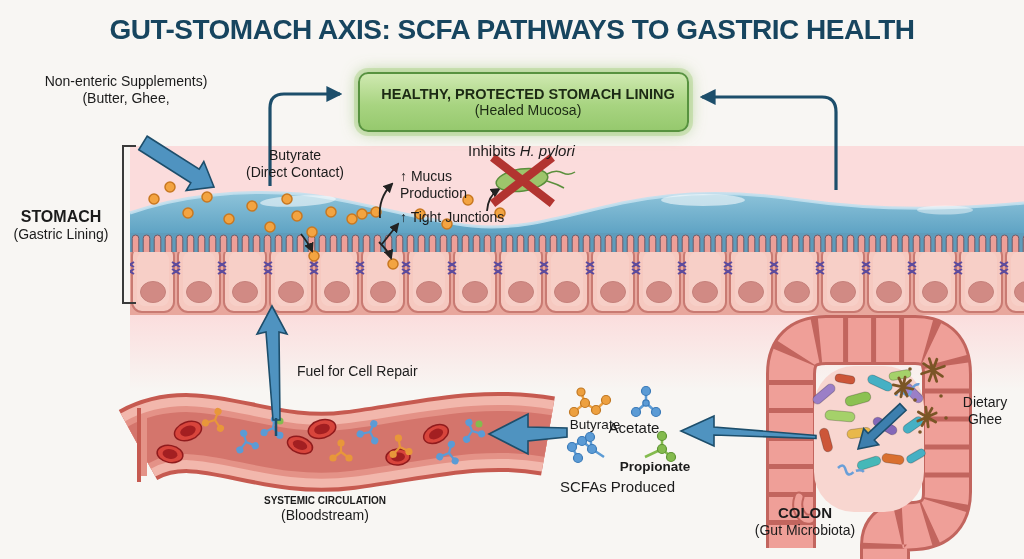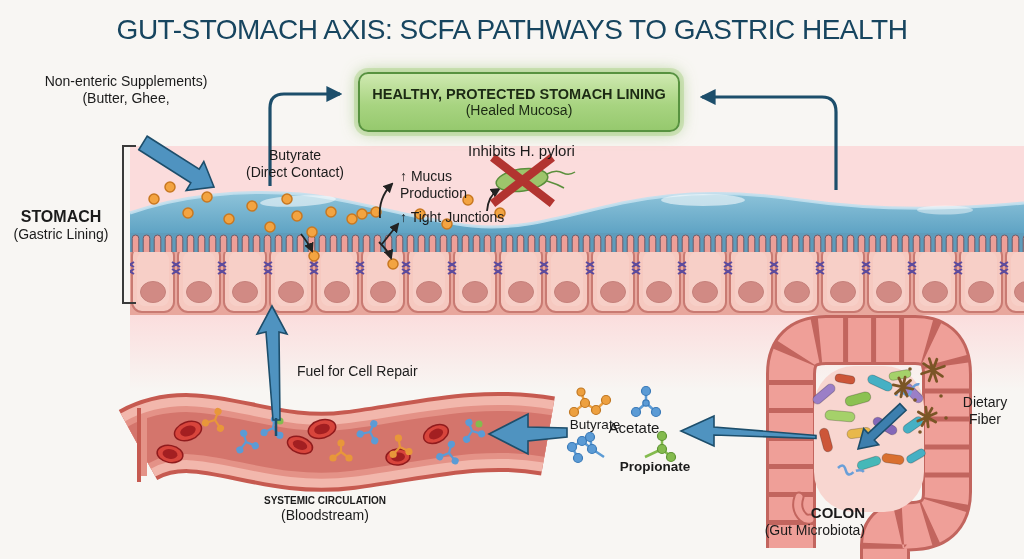"GUT-STOMACH AXIS: SCFA PATHWAYS TO" #title { font-weight: 400 -> 700 }
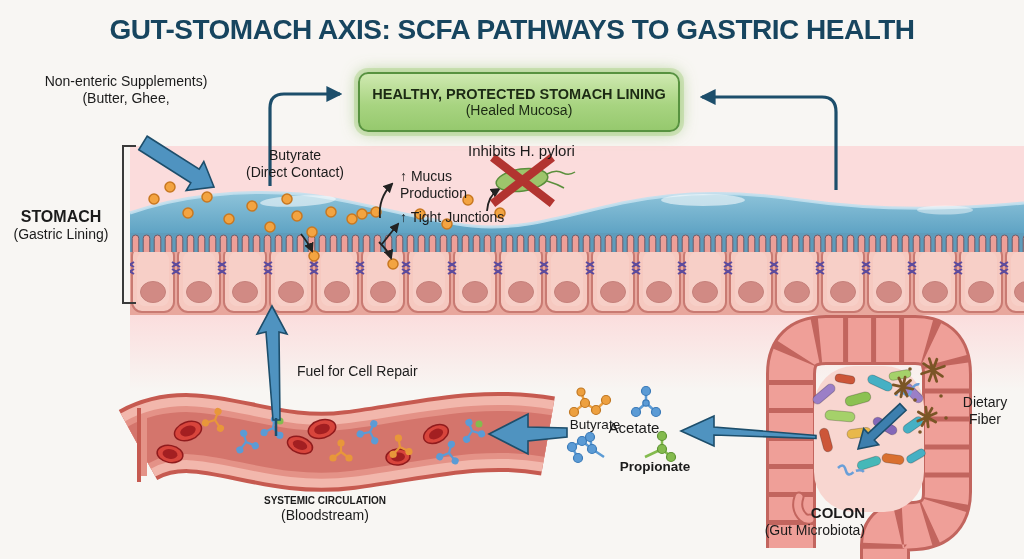"HEALTHY, PROTECTED STOMACH LINING" #healthy-box { padding-left: none -> 9px }
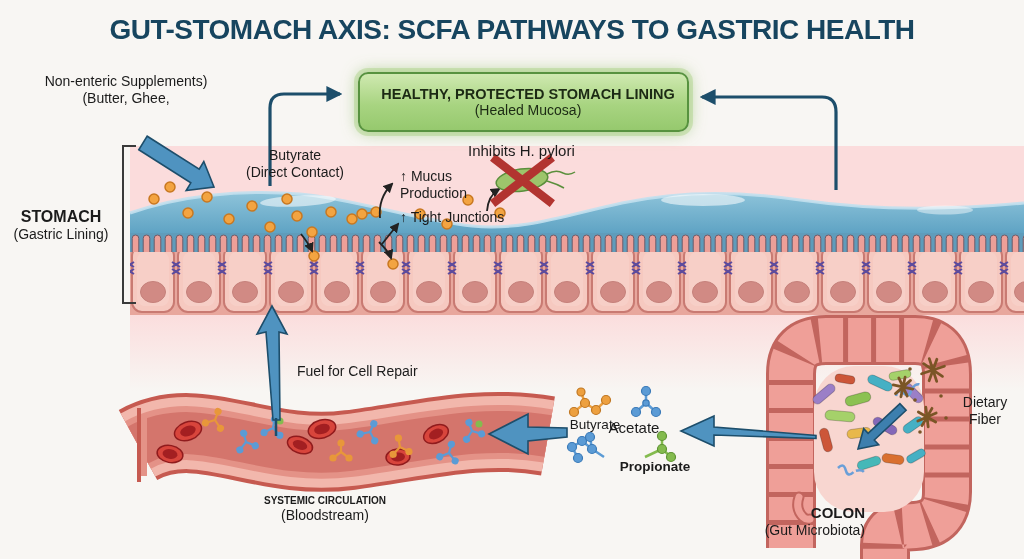"H. pylori" .it { font-style: none -> italic }
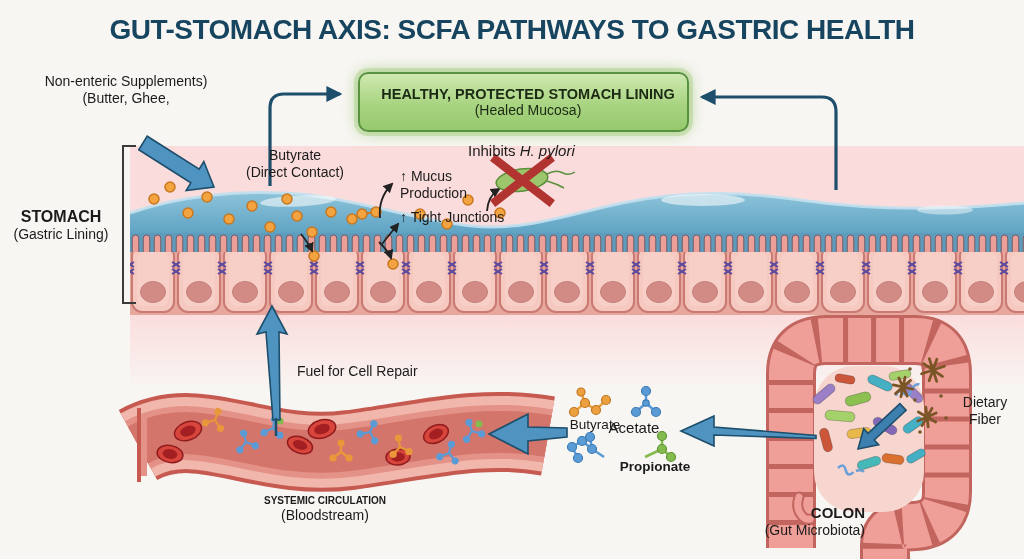"Fiber" div { text: Fiber -> Ghee }
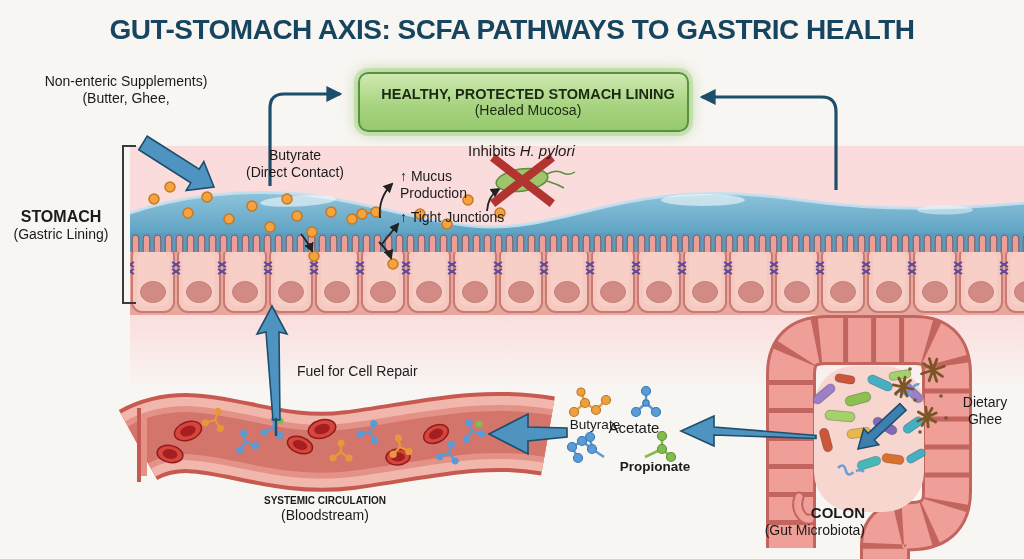"SCFAs Produced" div.lbl { html: none -> <div>SCFAs Produced</div> }
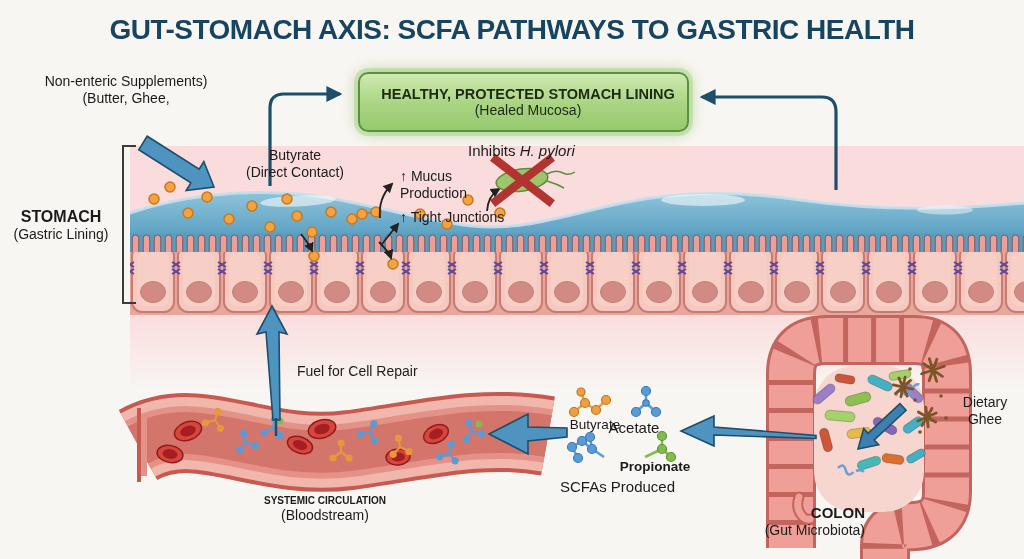"COLON" div.lbl { text-align: right -> none }
